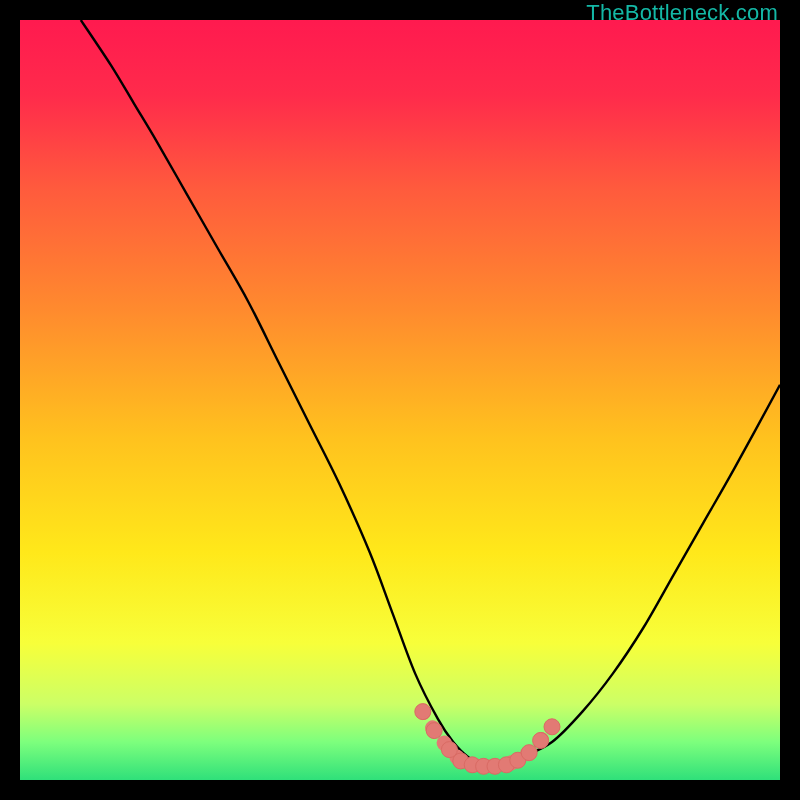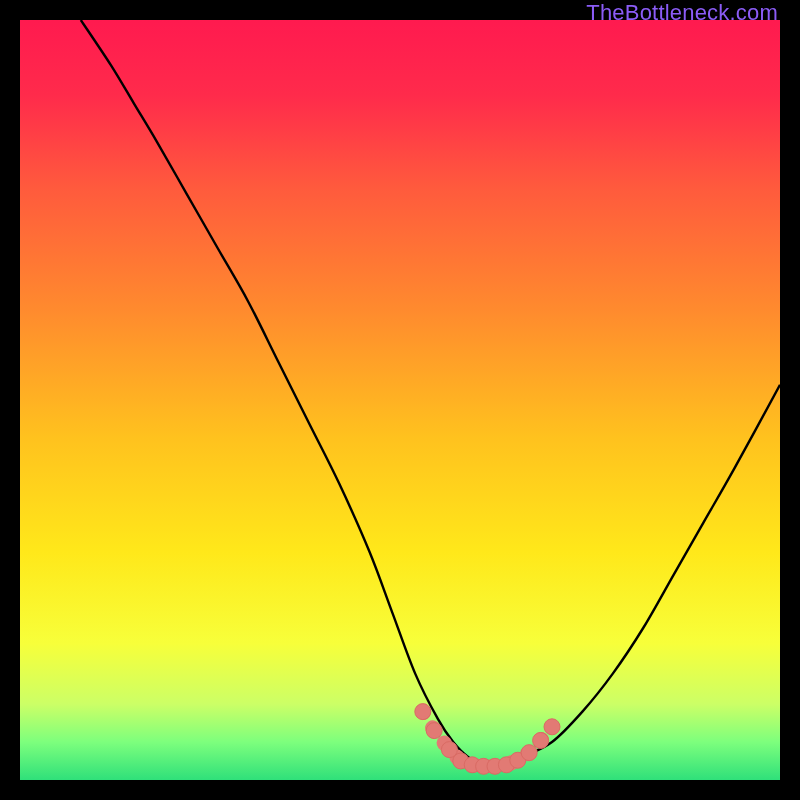"TheBottleneck.com" .watermark { color: #8b5cf6 -> #14b8a6 }
